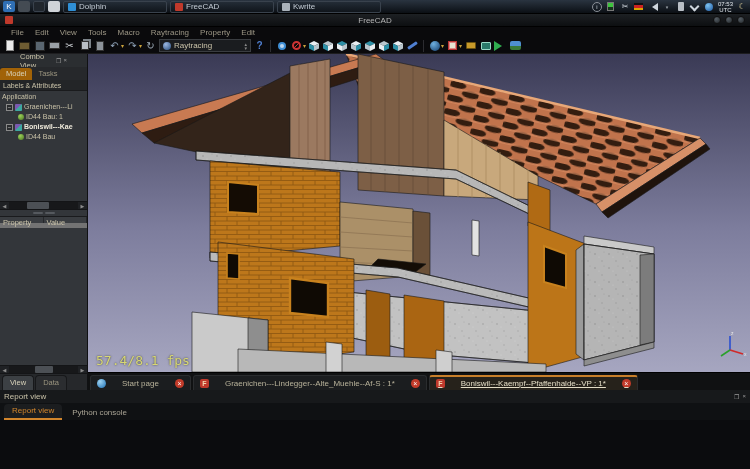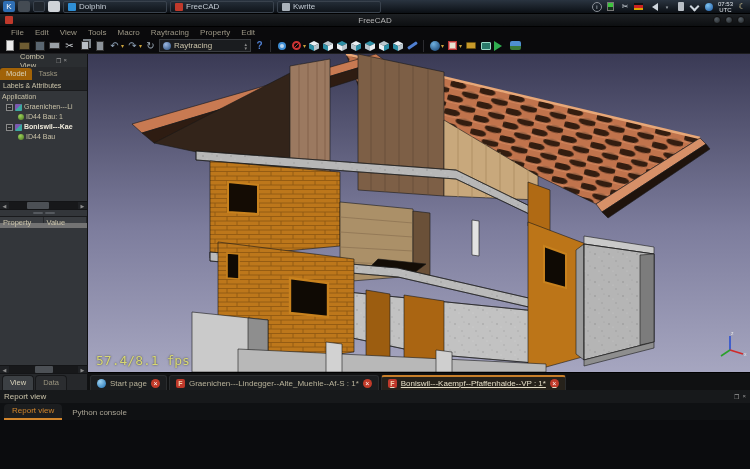"Start page" .mdi-tab { gap: 4px -> 16px }
